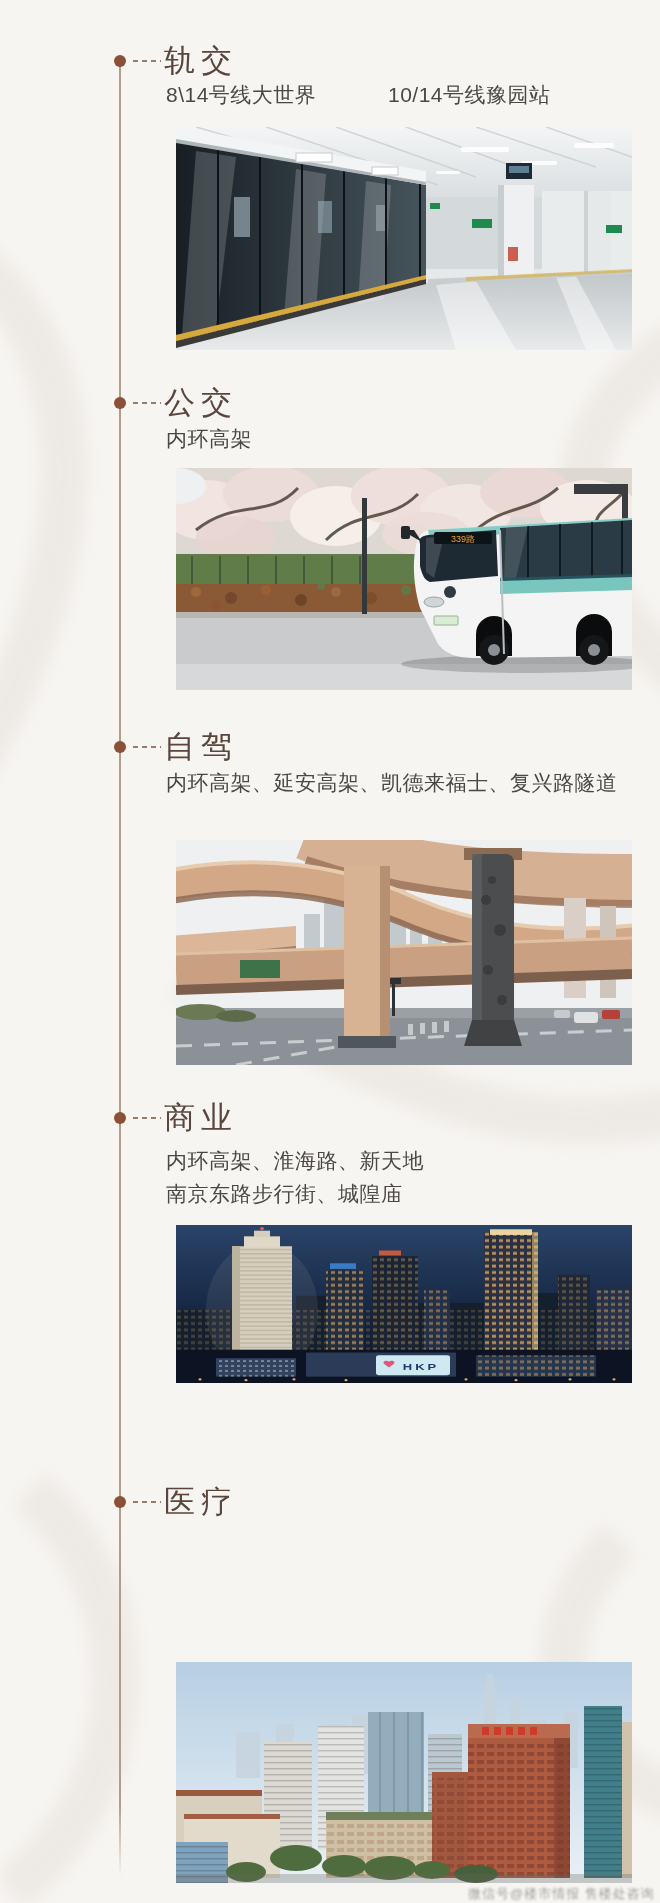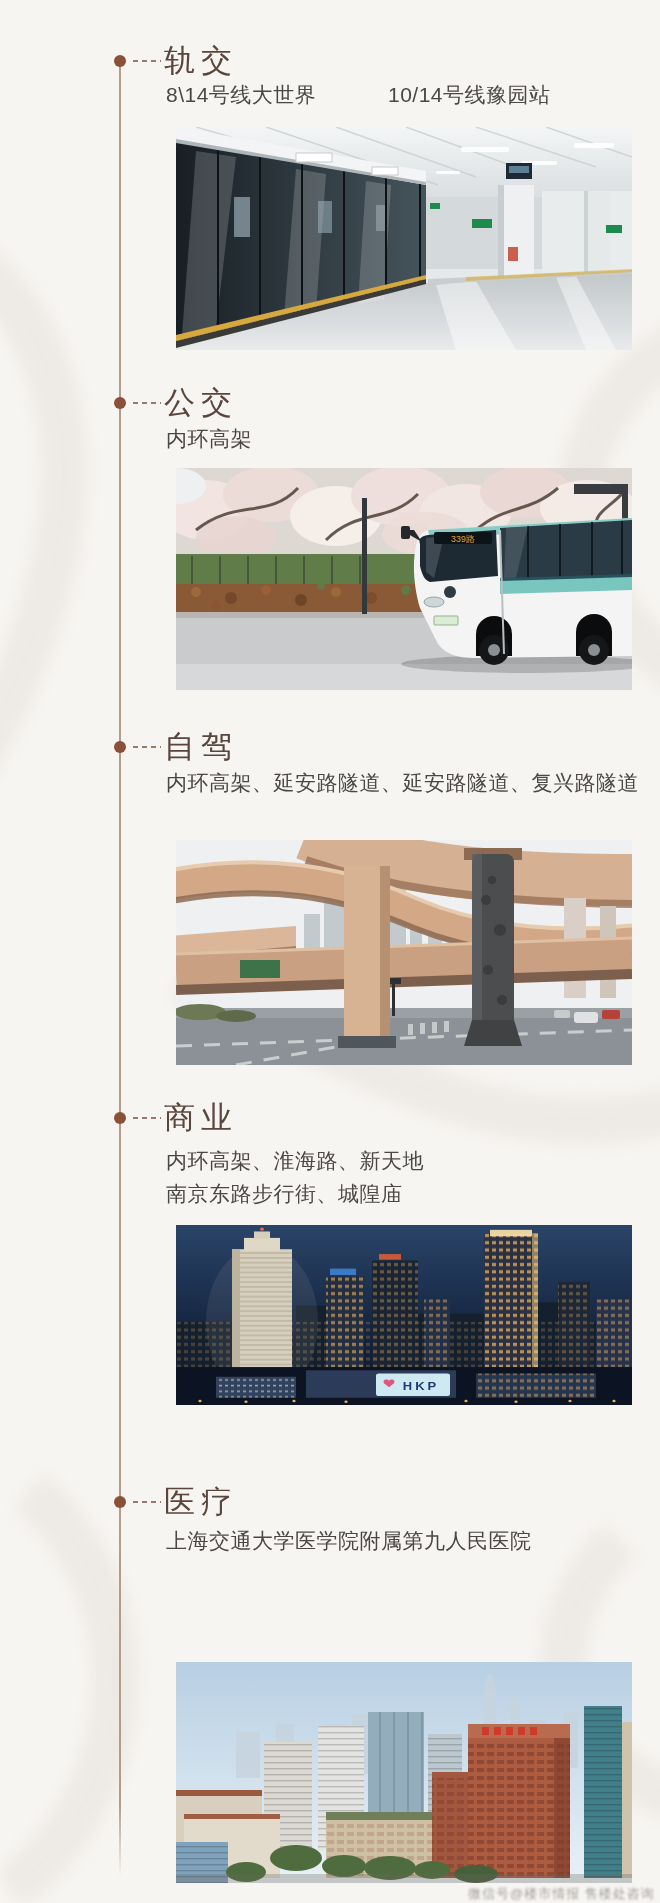"内环高架、延安路隧道、延安路隧道、复兴路隧道" div.detail { text: 路隧道、延安路隧道 -> 高架、凯德来福士 }
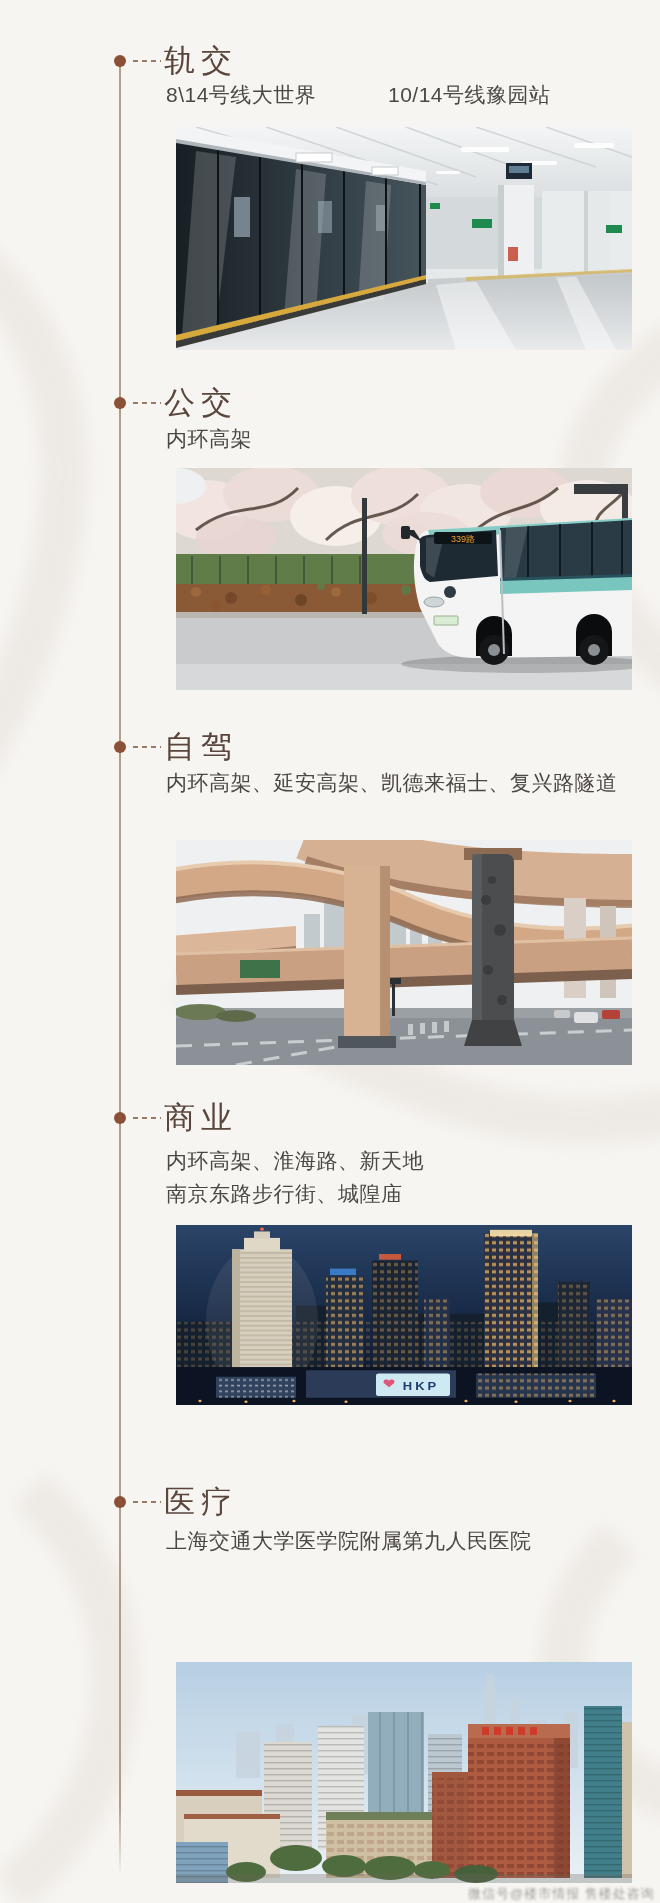"HKP" div.photo { height: 180px -> 158px }
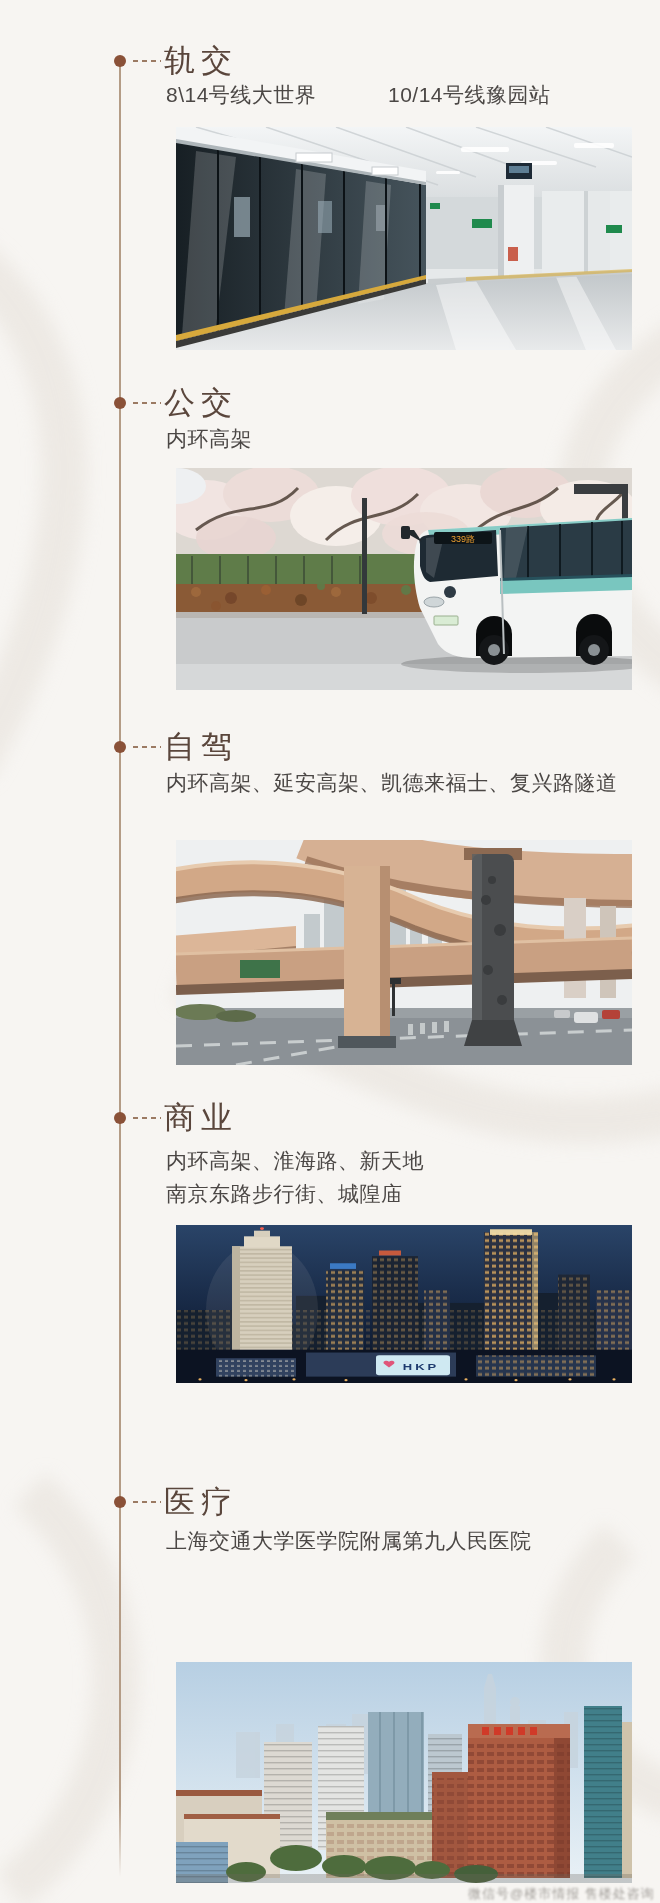"上海交通大学医学院附属第九人民医院" div { html: <div>上海交通大学医学院附属第九人民医院</div> -> none }
